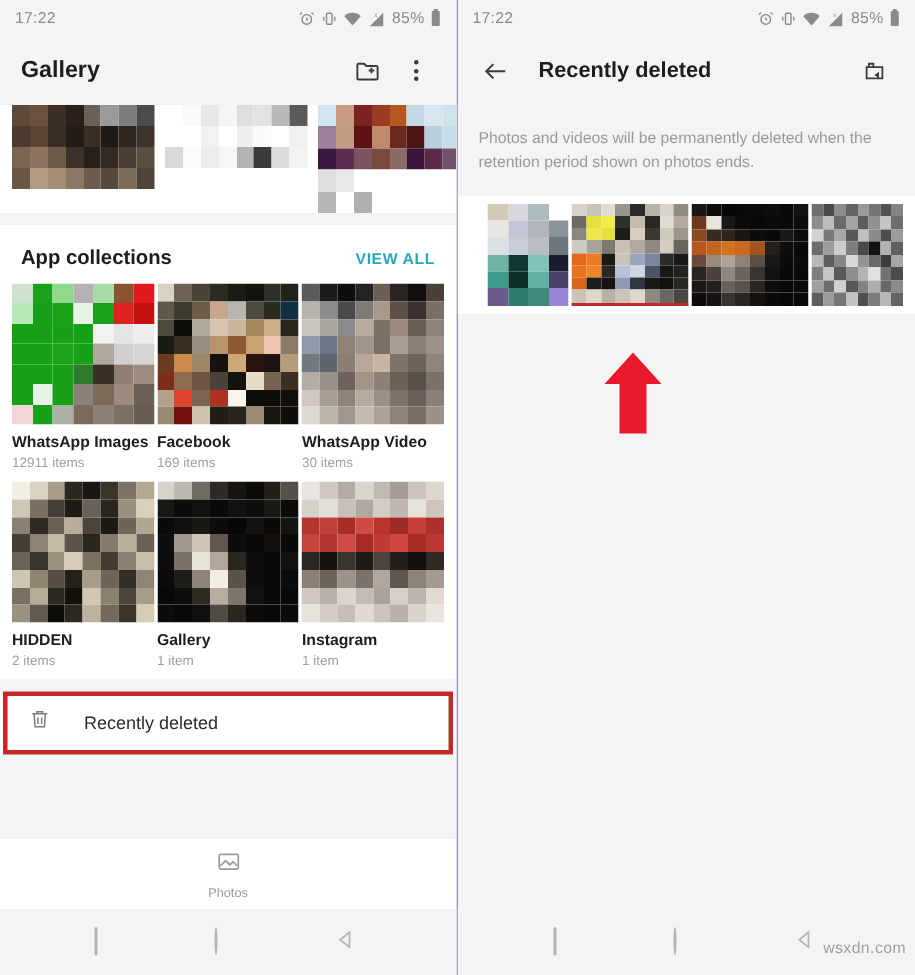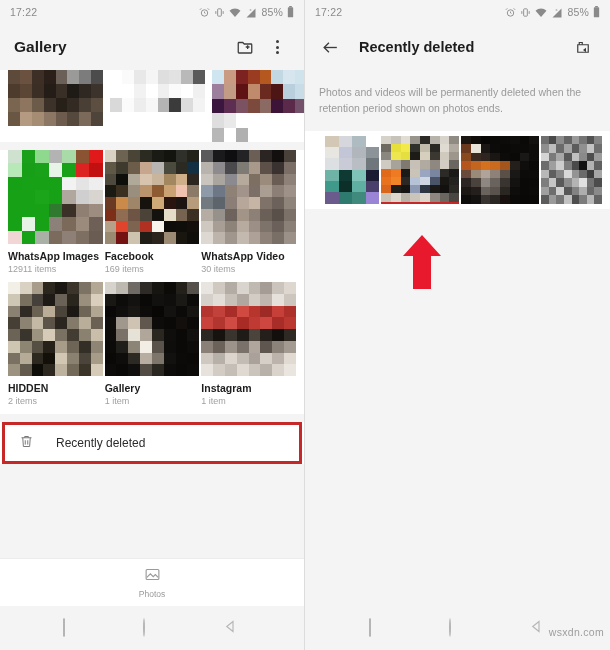"App collections" div.section-head { html: none -> <div> <span>App collections</span> <span>VIEW ALL</span> </div> }
